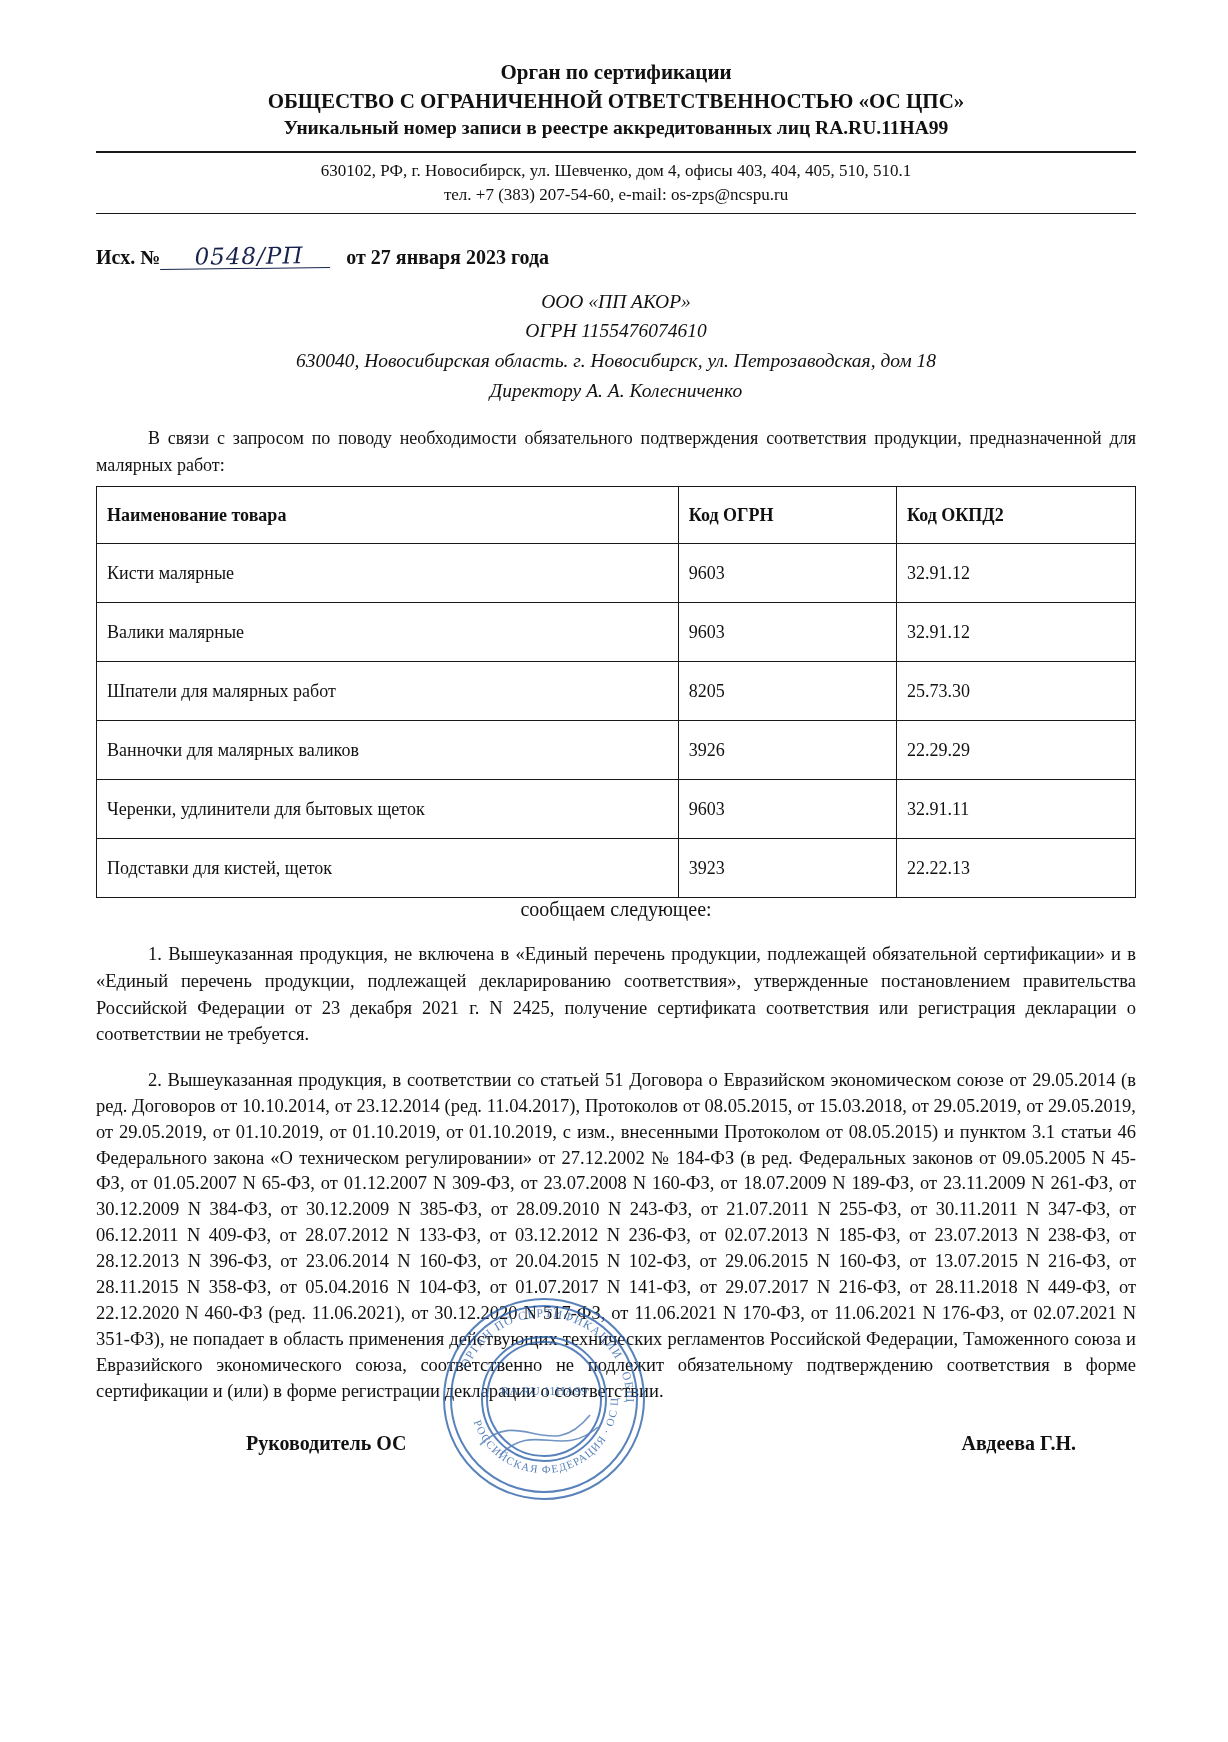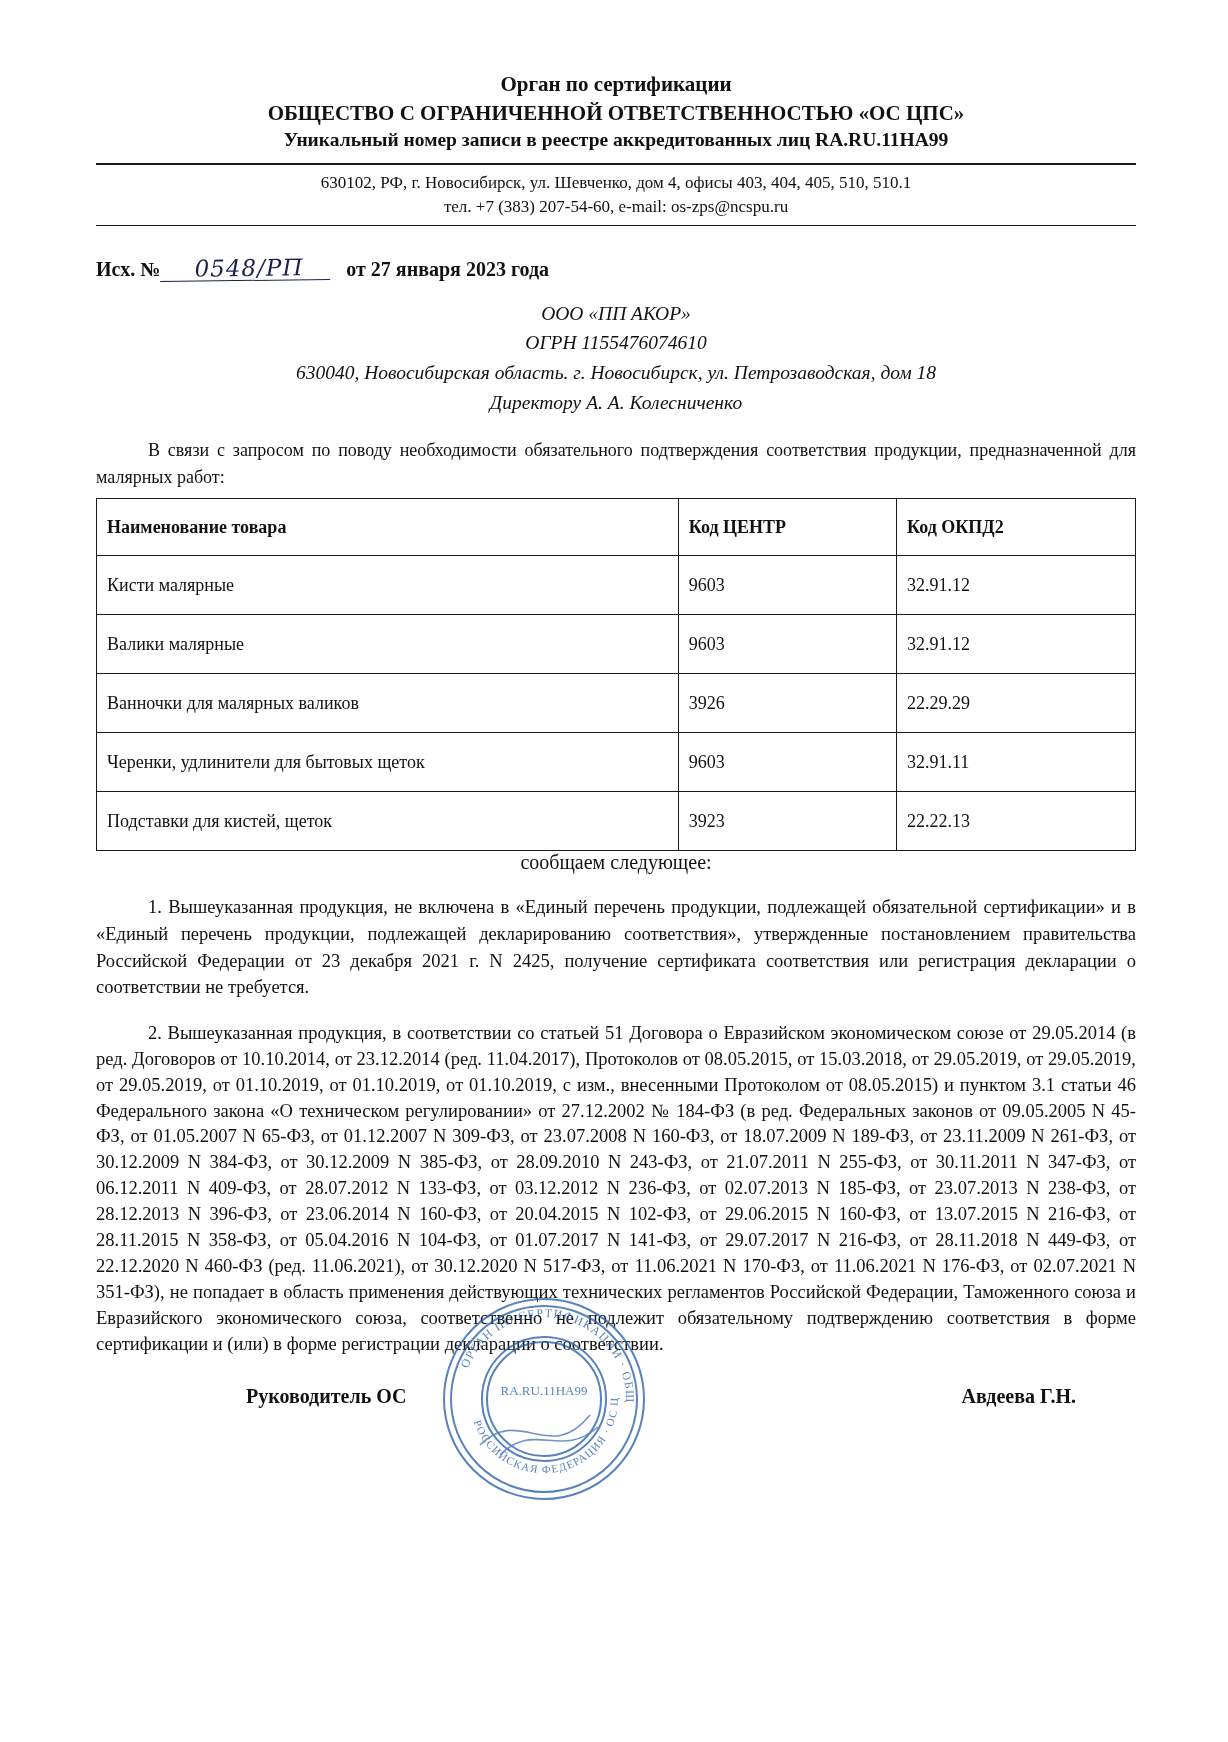"Орган по сертификации" .content { top: 70px -> 58px }
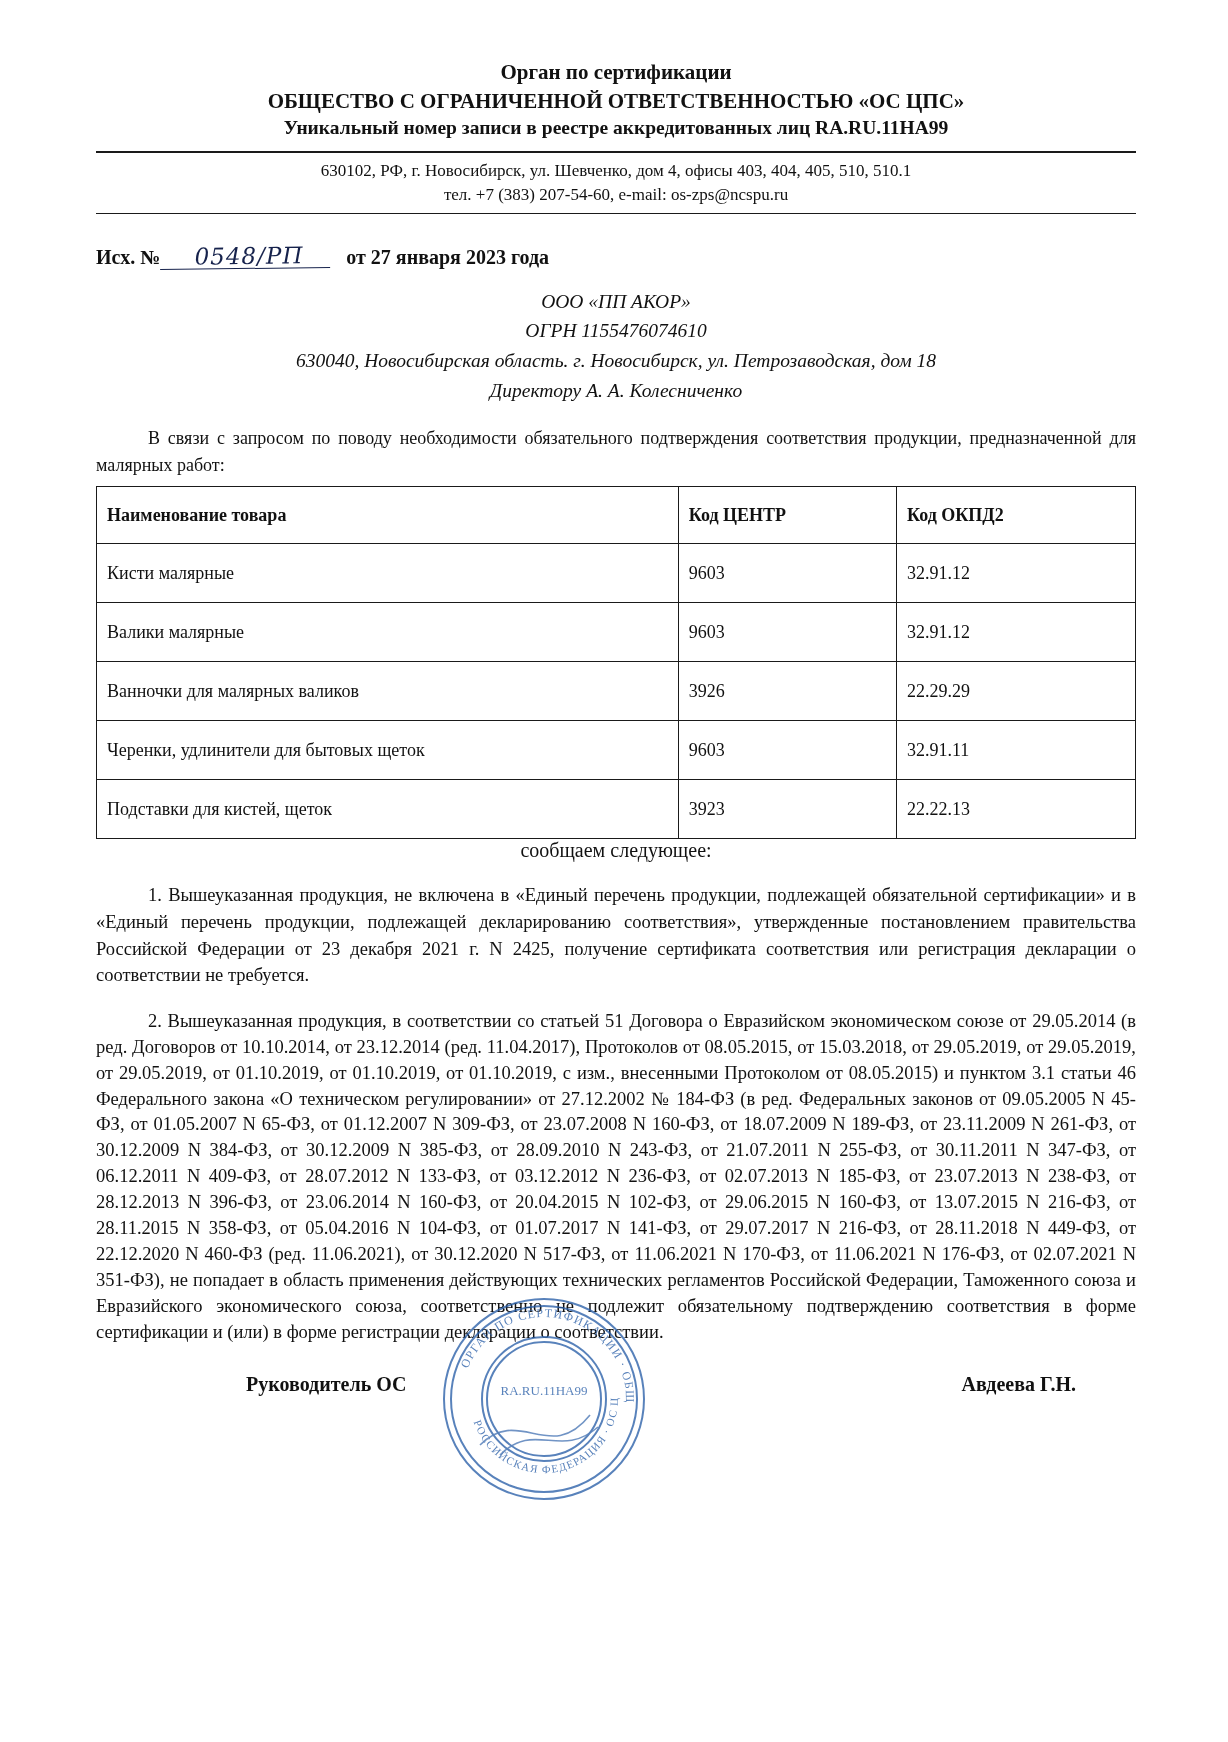"Код ЦЕНТР" th.col-tnved { text: ЦЕНТР -> ОГРН }
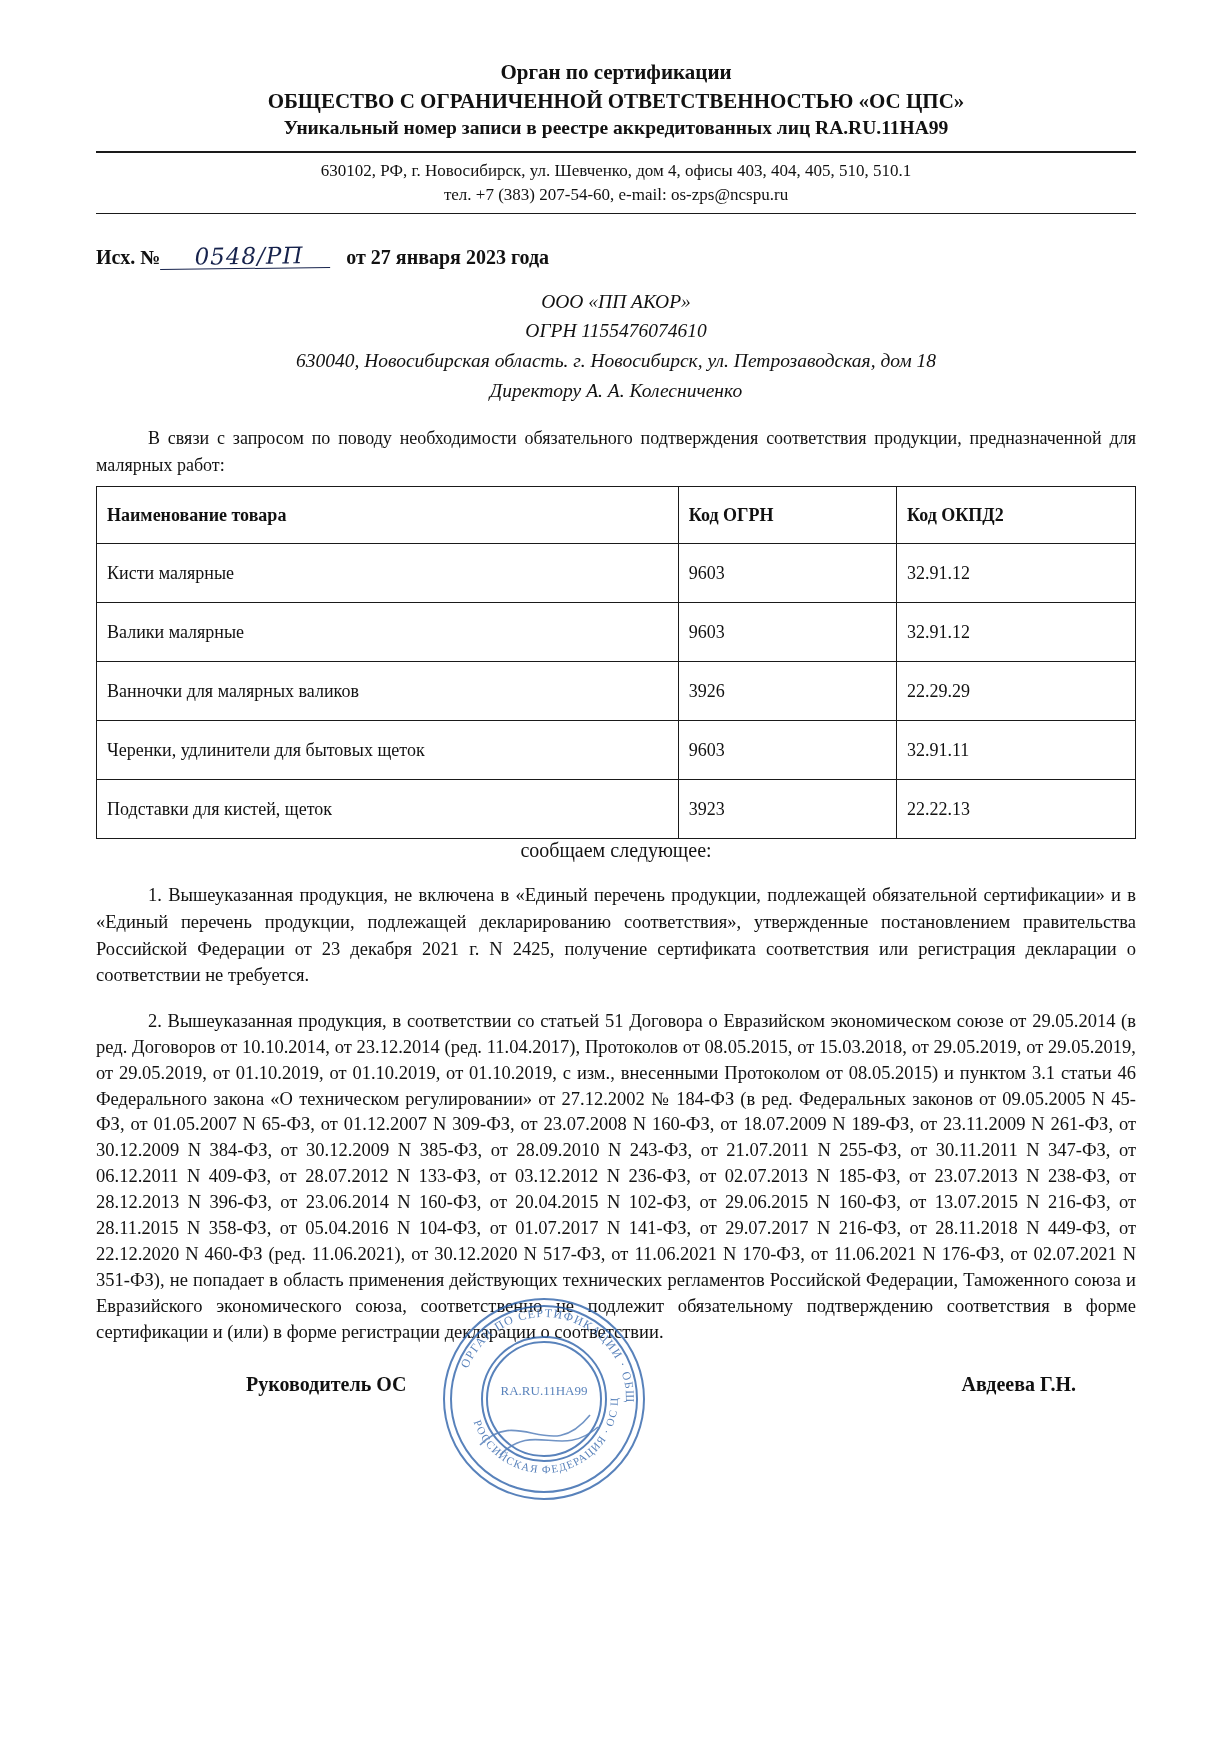"Шпатели для малярных работ" tr { html: none -> <tr> <td>Шпатели для малярных работ</td> <td>8205</td> <td>25.73.30</td> </tr> }
